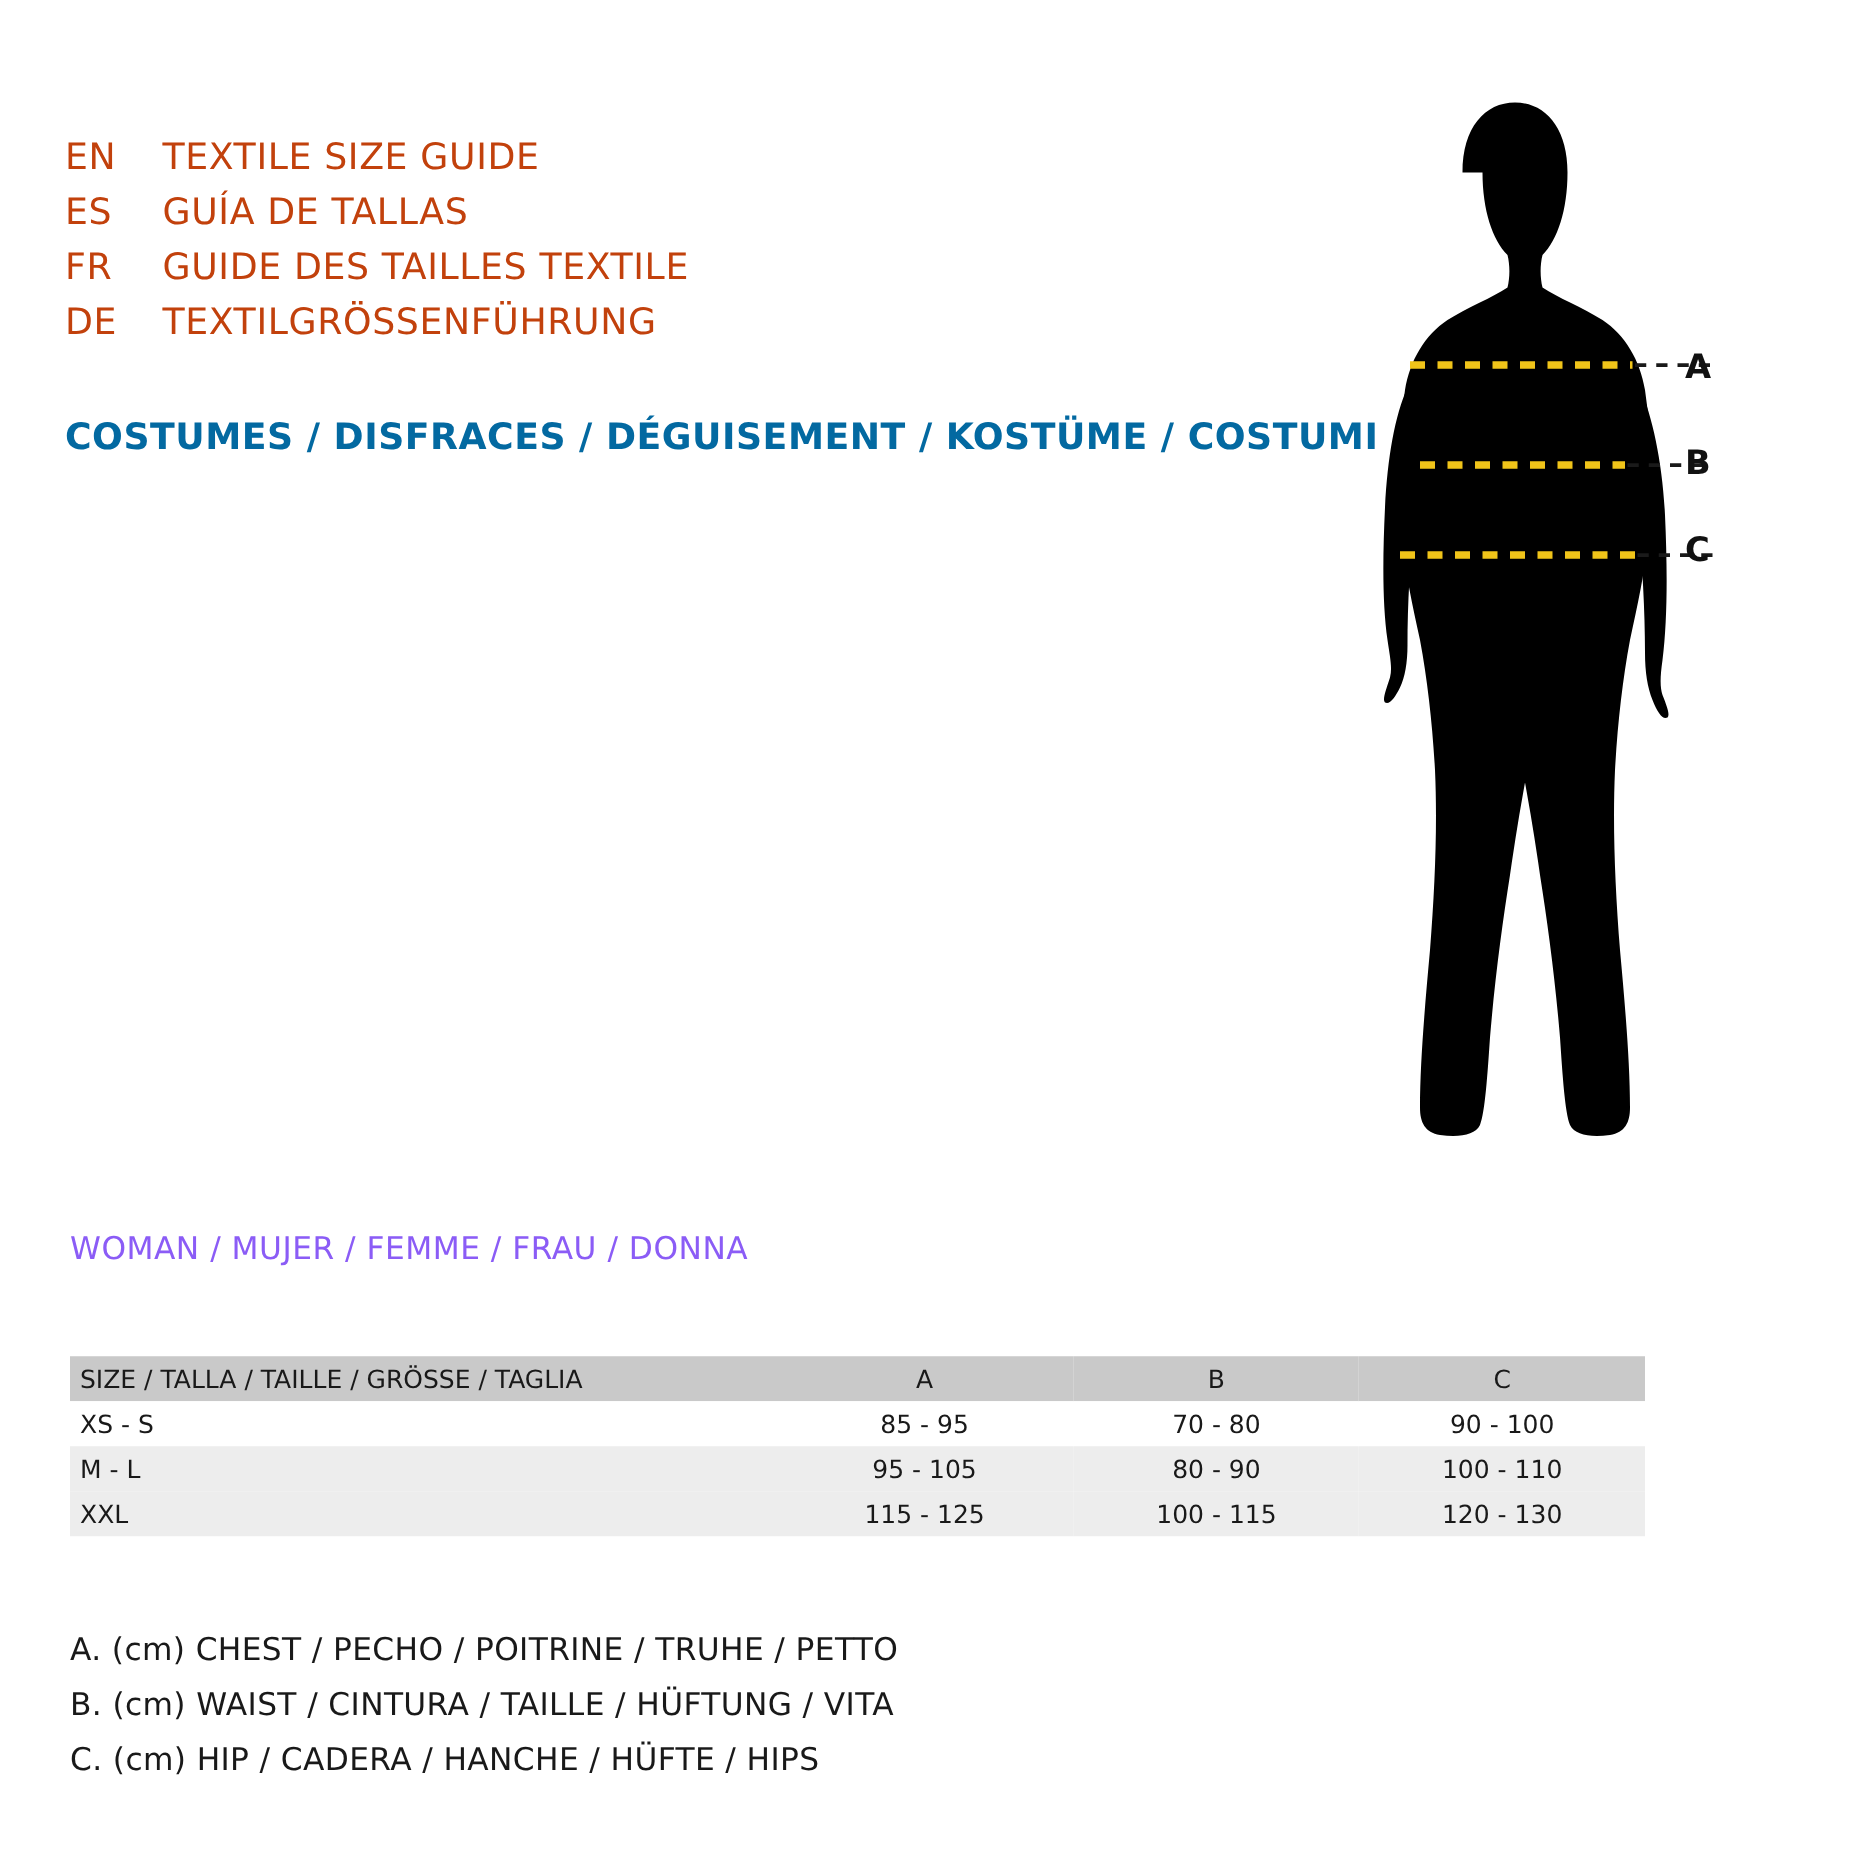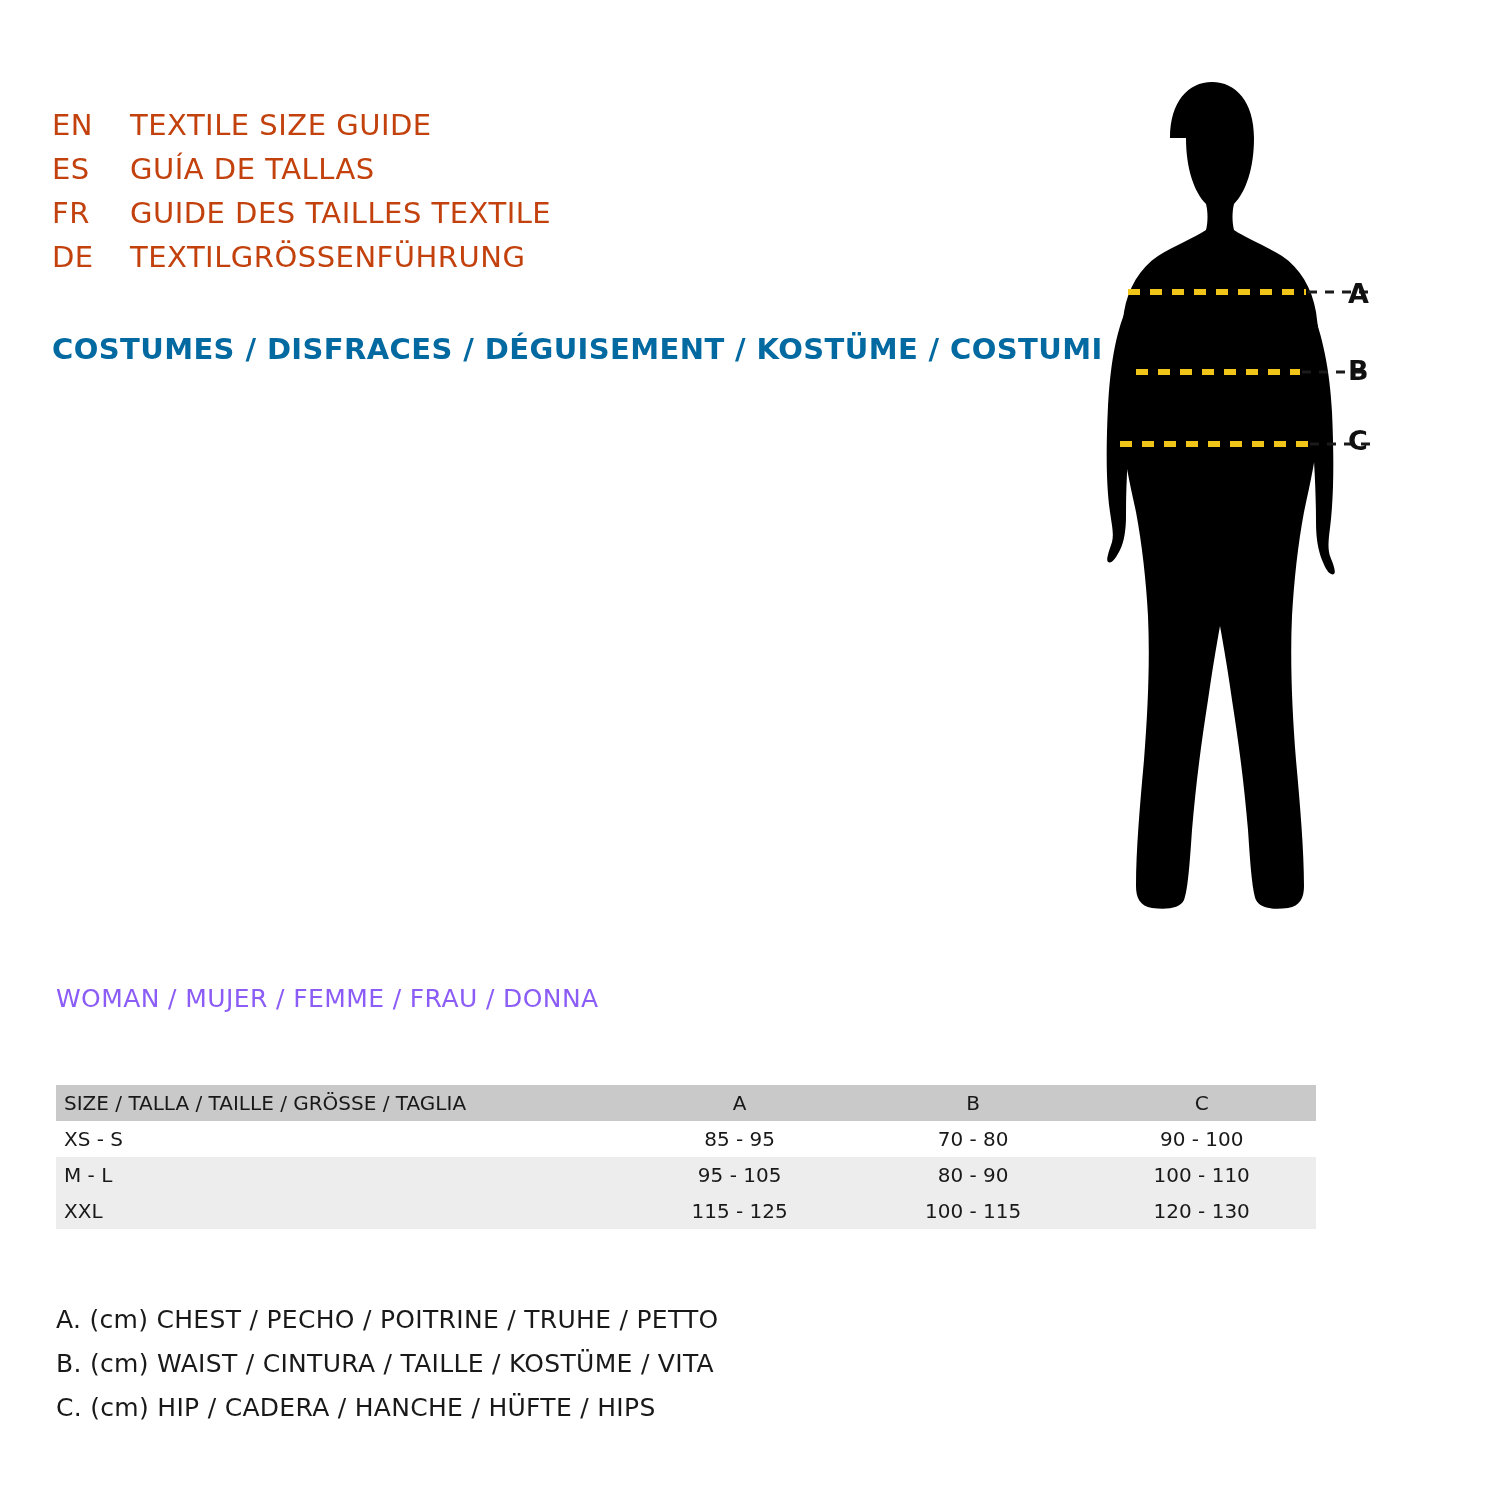"B. (cm) WAIST / CINTURA" div { text: KOSTÜME -> HÜFTUNG }
